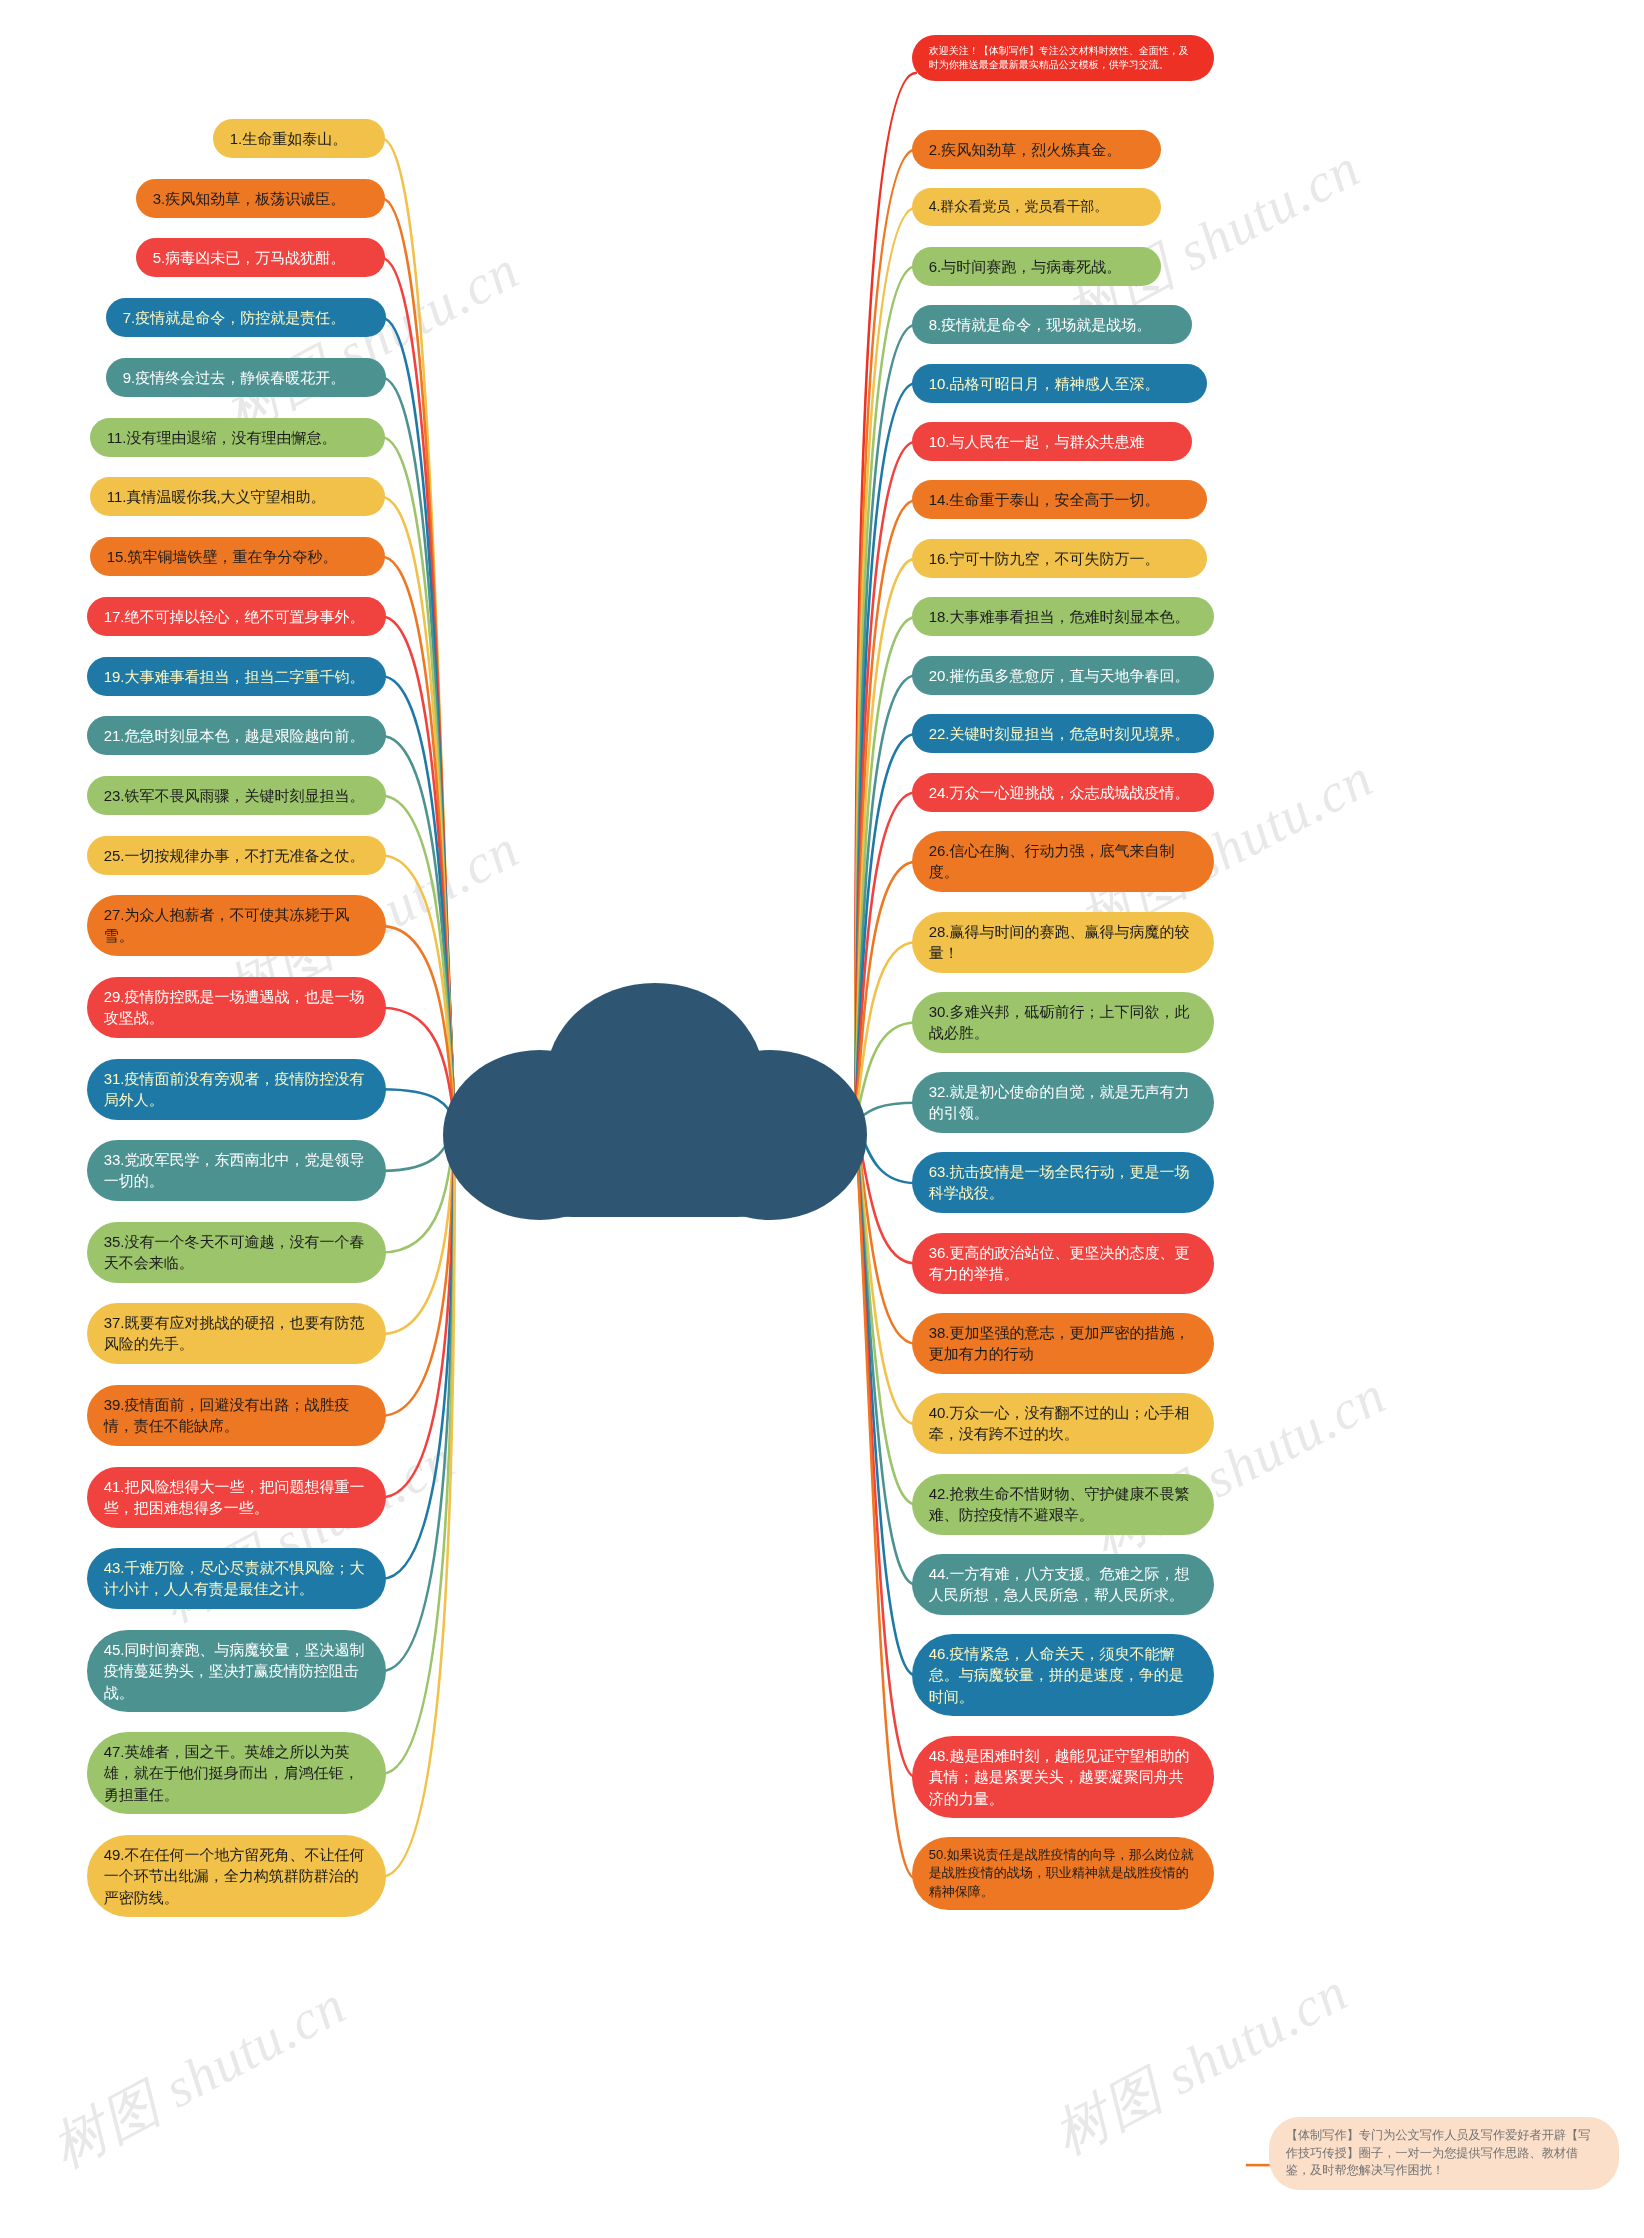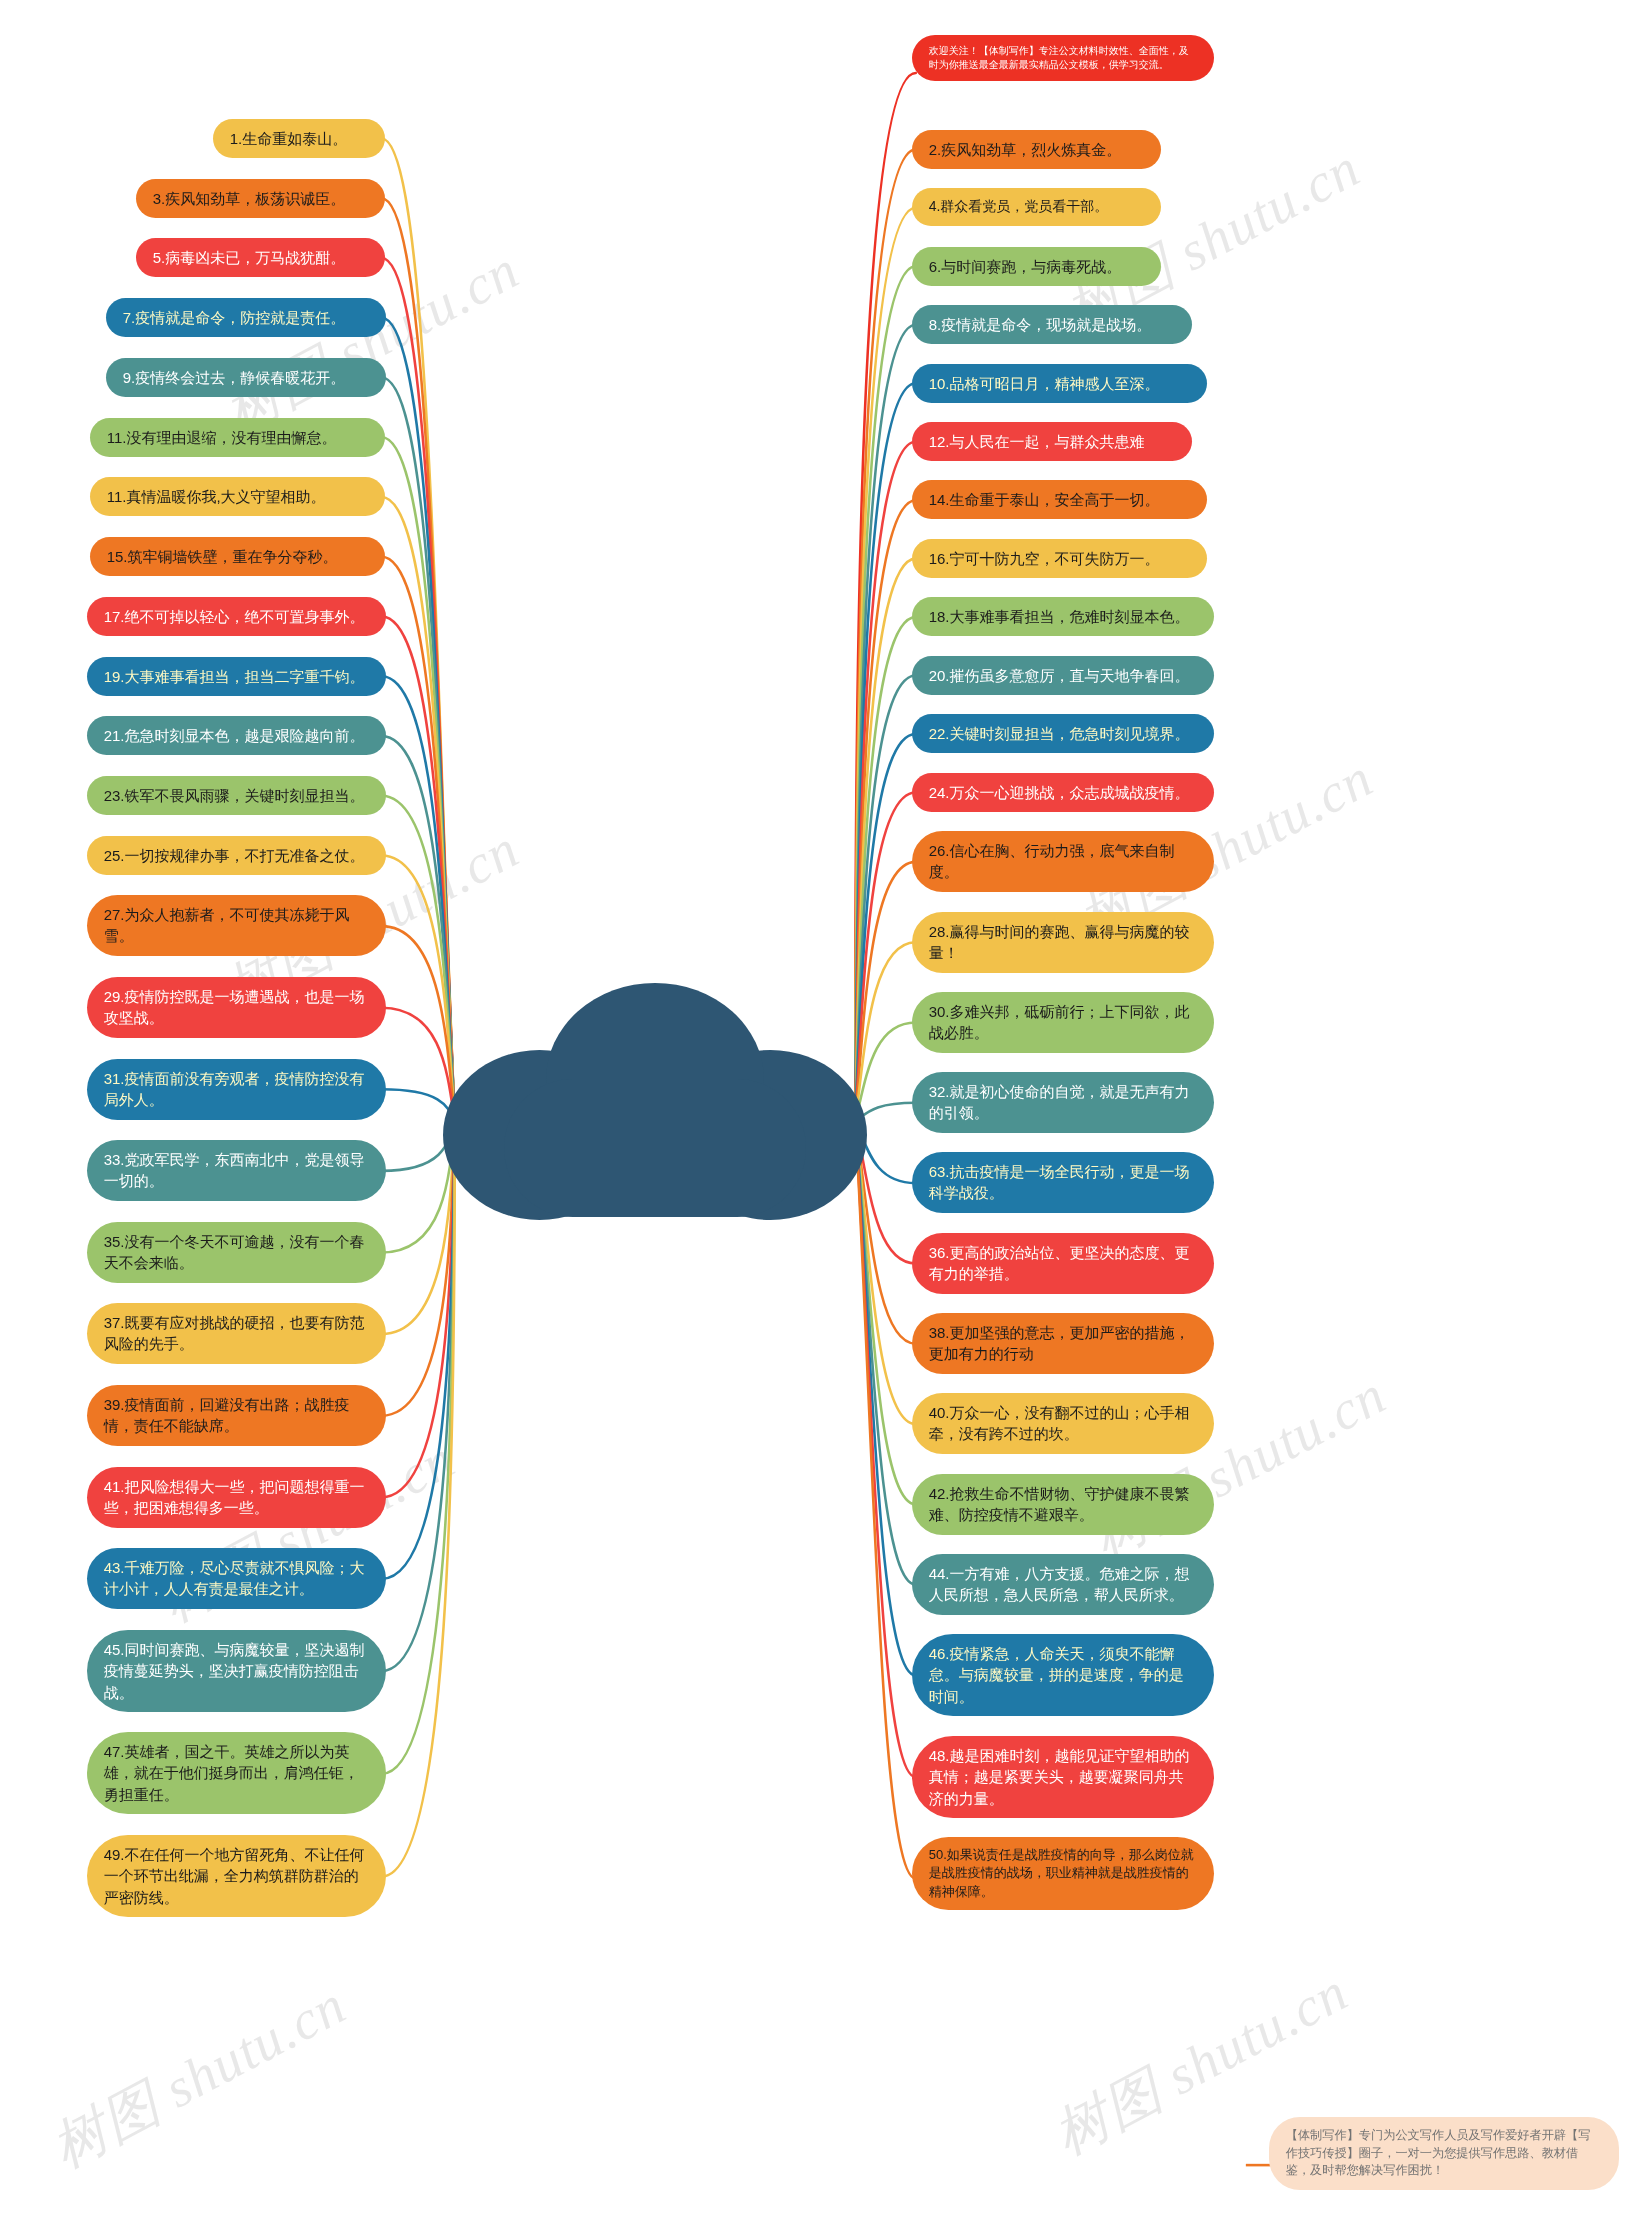"12.与人民在一起，与群众共患难" span.txt { text: 12 -> 10 }
